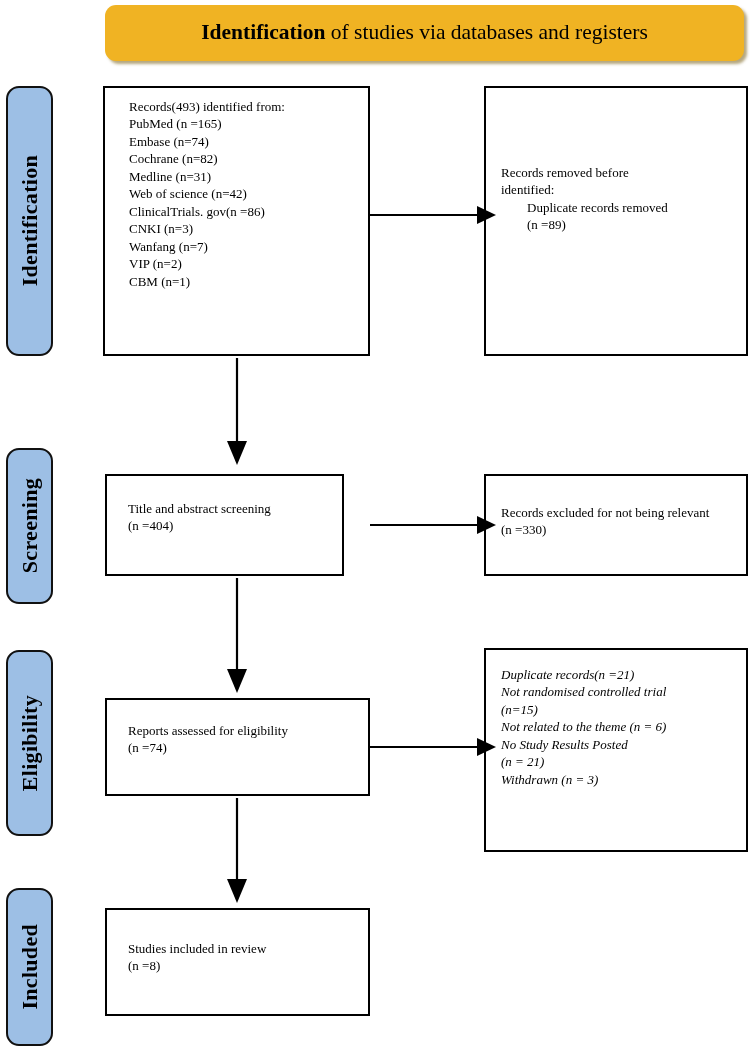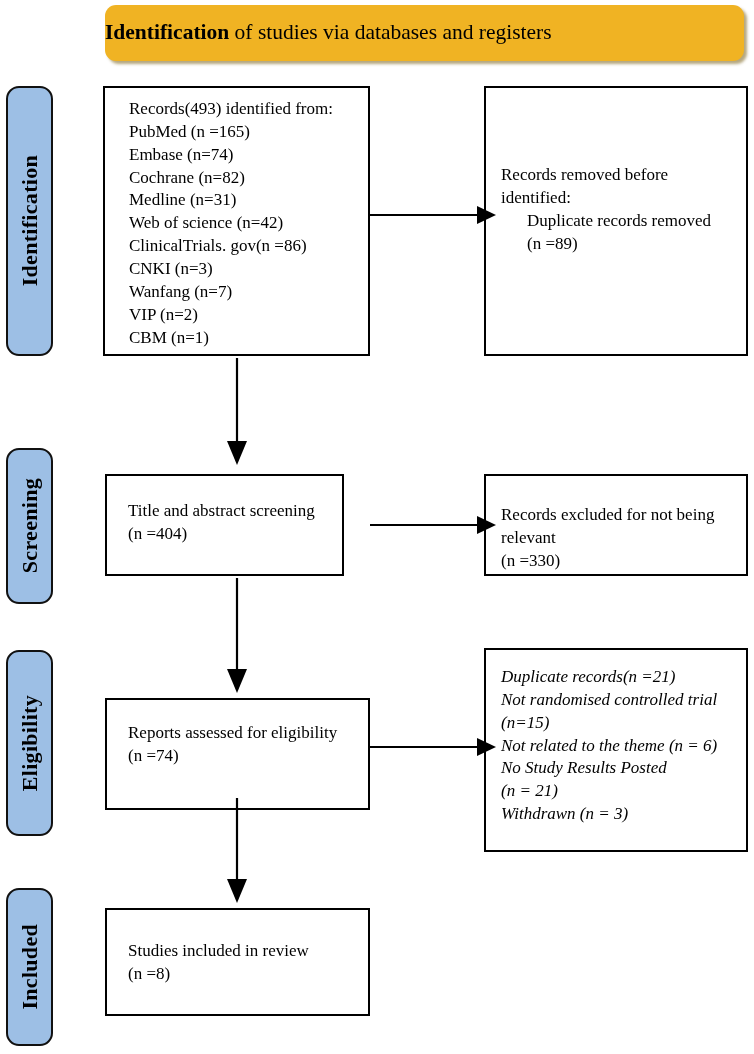"Identification of studies via databases" .header-banner { justify-content: flex-start -> center }
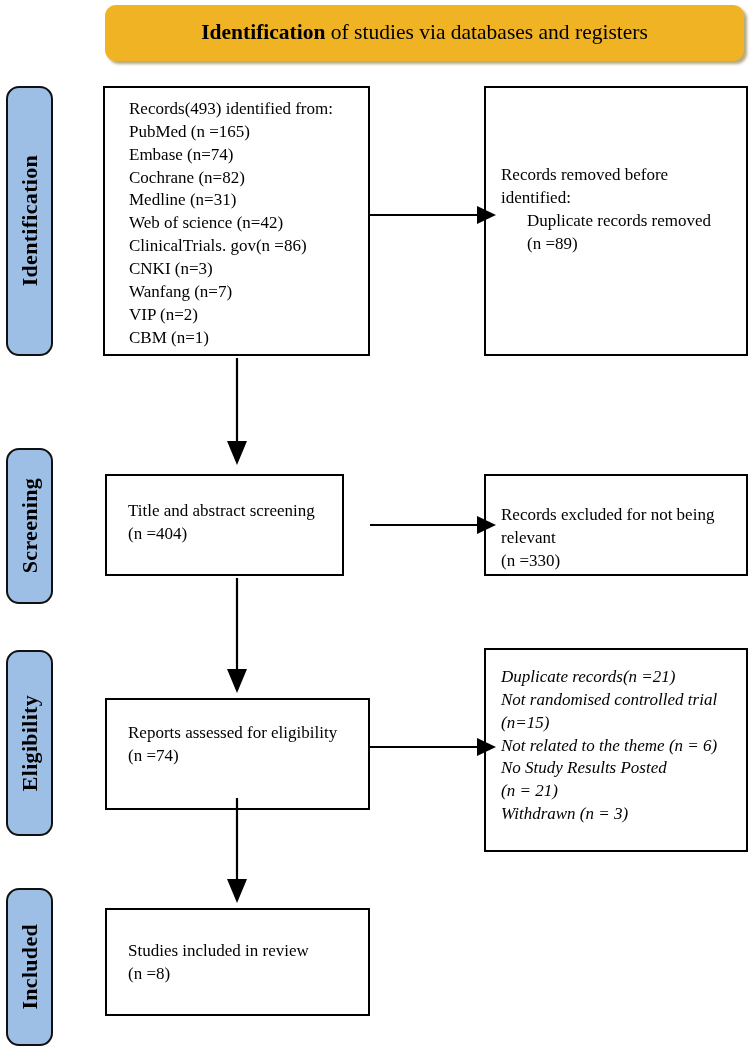"Records(493) identified from:" .flow-box-text { font-size: 17px -> 13px }
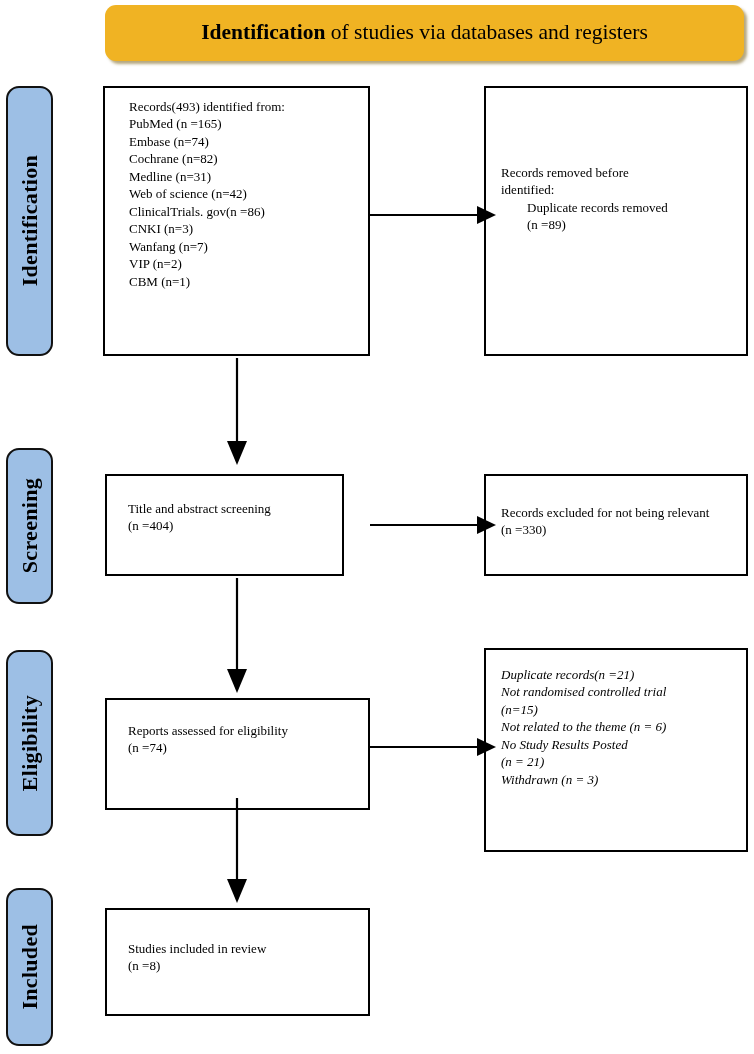"Reports assessed for eligibility" #box-reports-assessed { height: 112px -> 98px }
